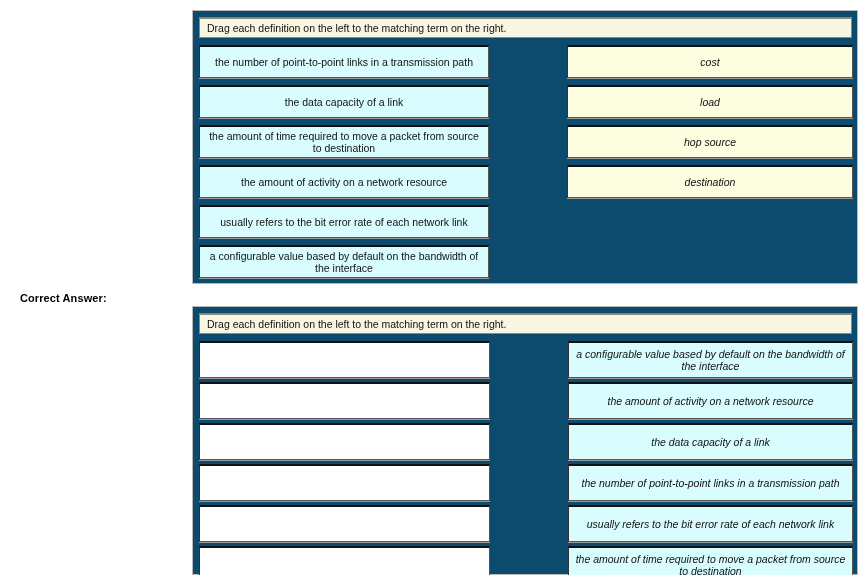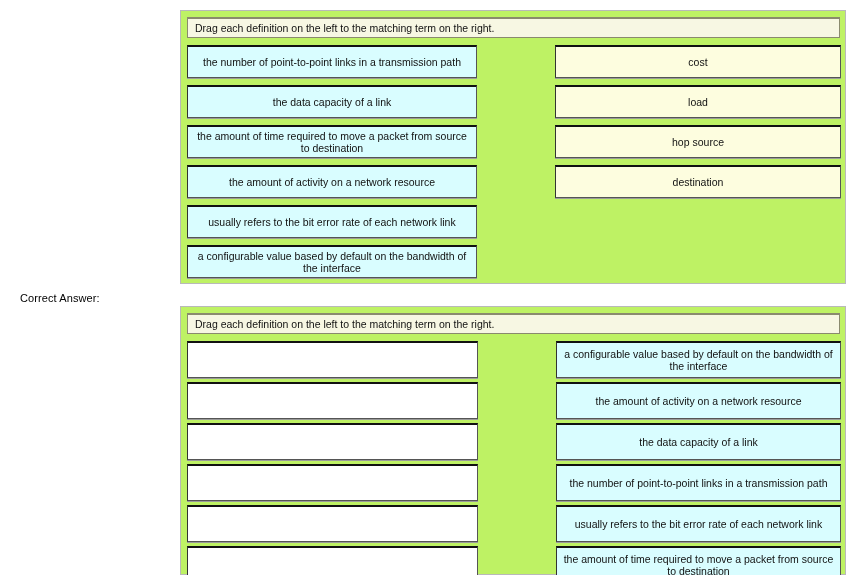"Drag each definition on the" .match-panel { background: #bef264 -> #0c4a6e; left: 180px -> 192px }
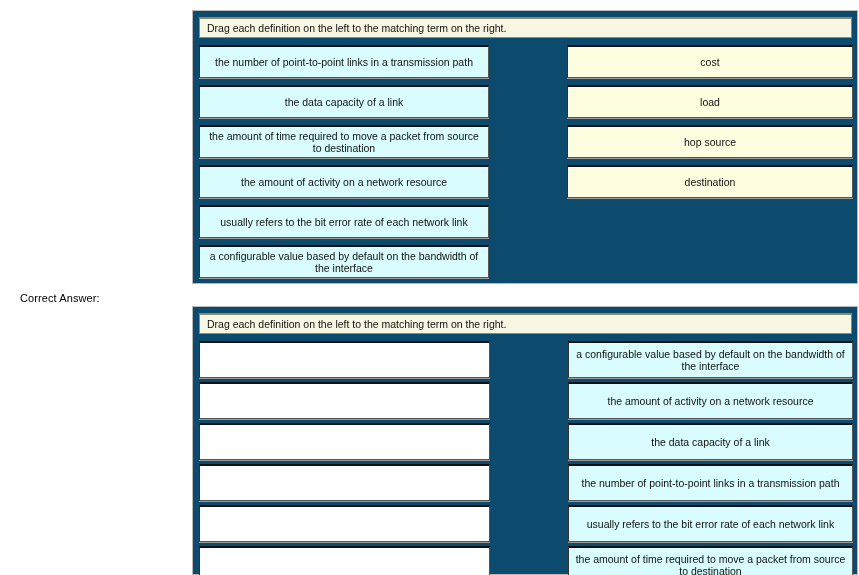"cost" .col-right { font-style: none -> italic }
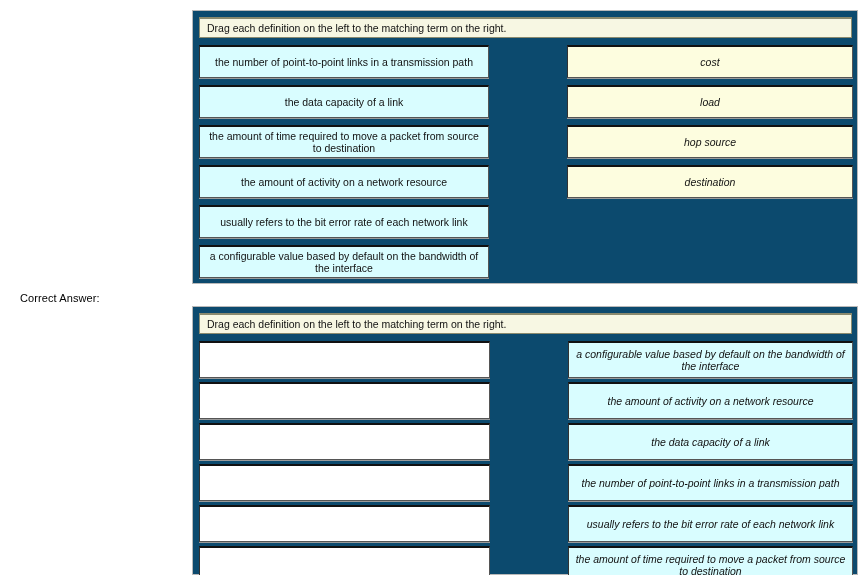"Correct Answer:" .correct-answer-label { font-weight: normal -> bold }
